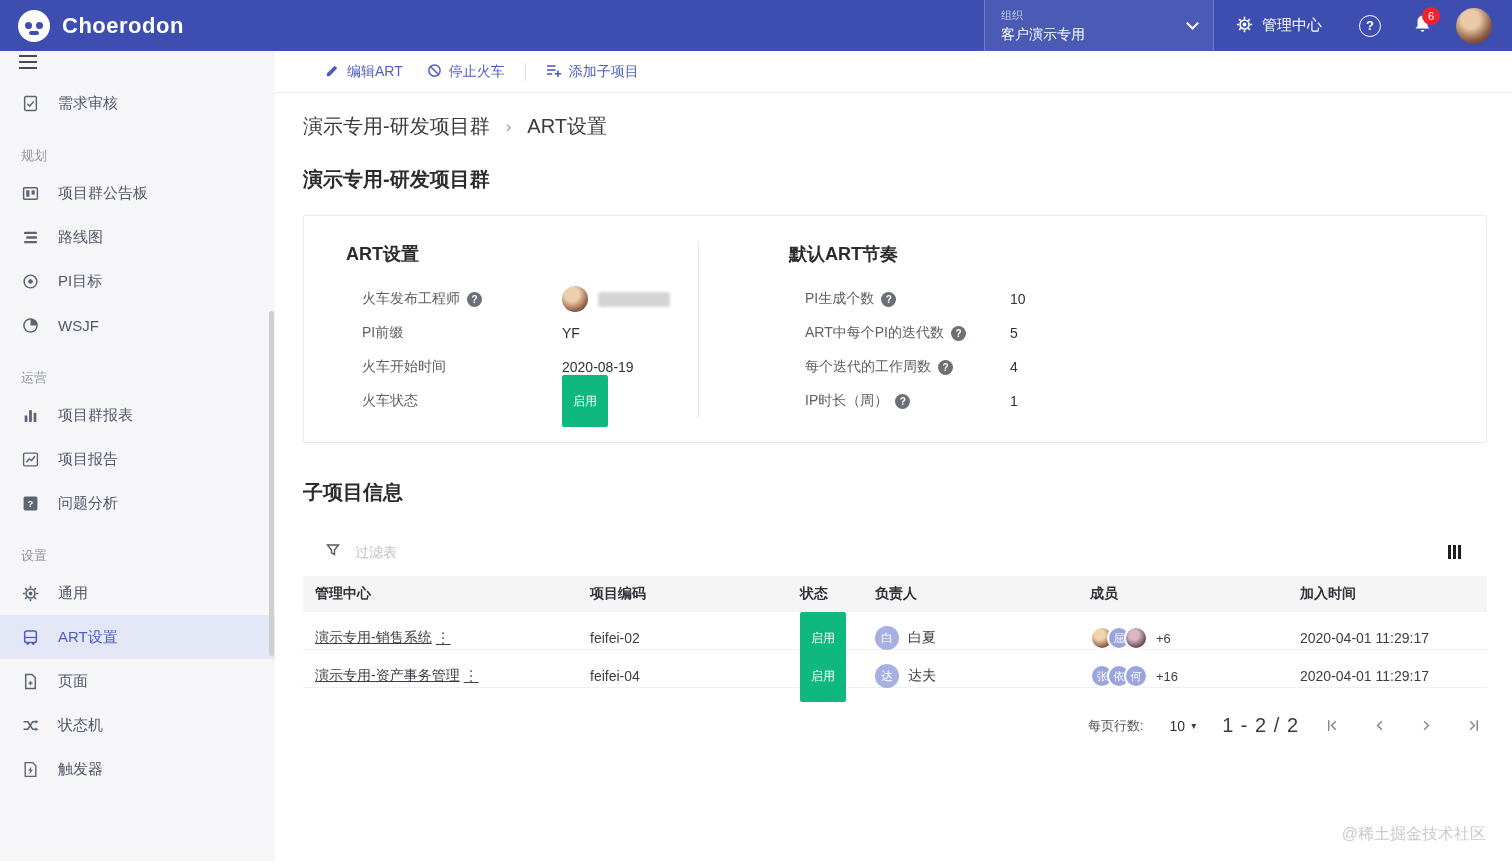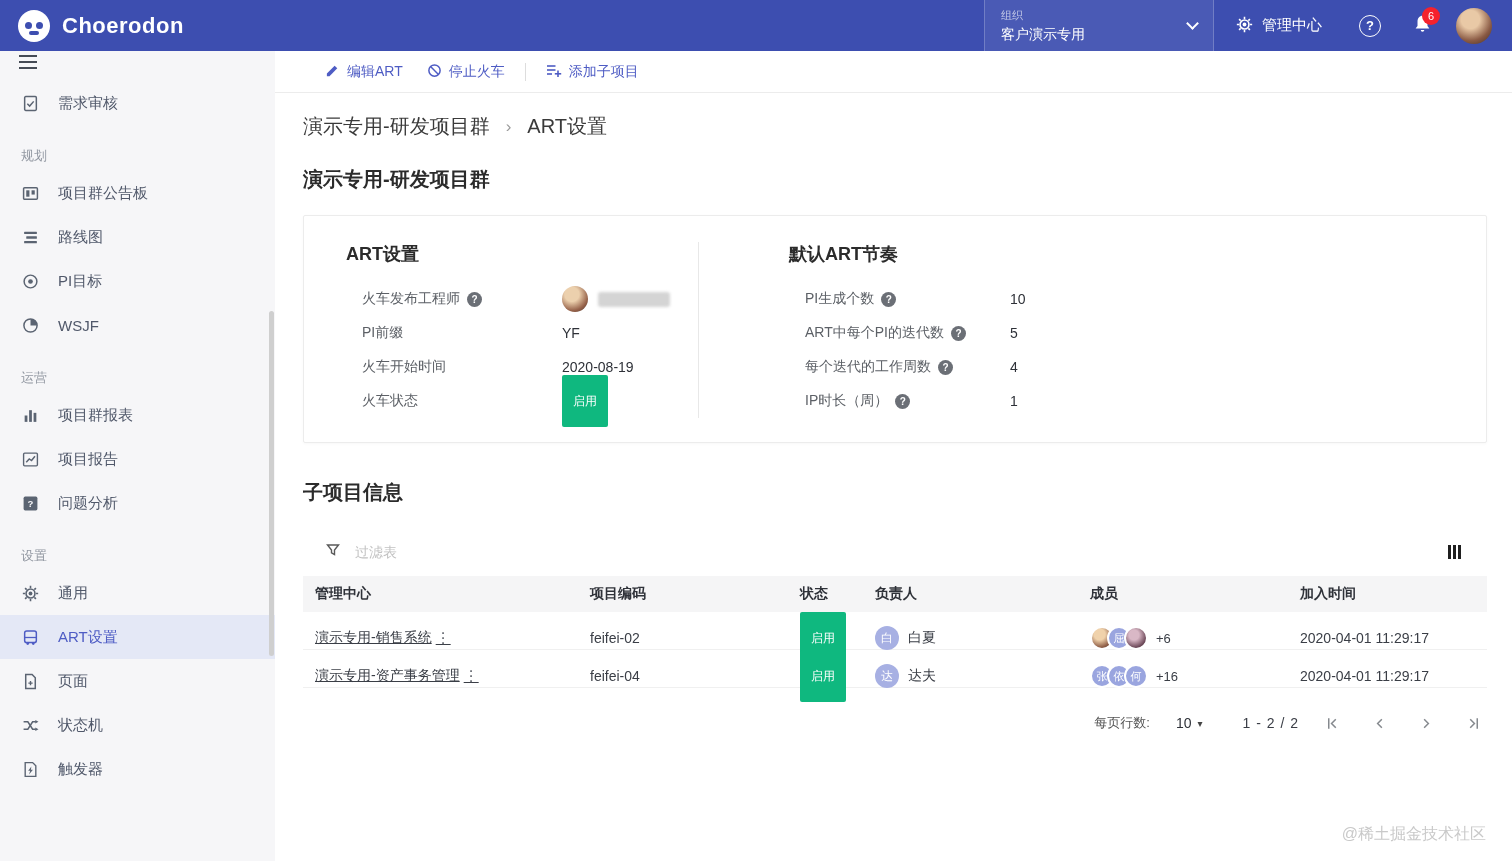"1 - 2 / 2" .pg-range { font-size: 14px -> 20px; margin-left: 14px -> none }
